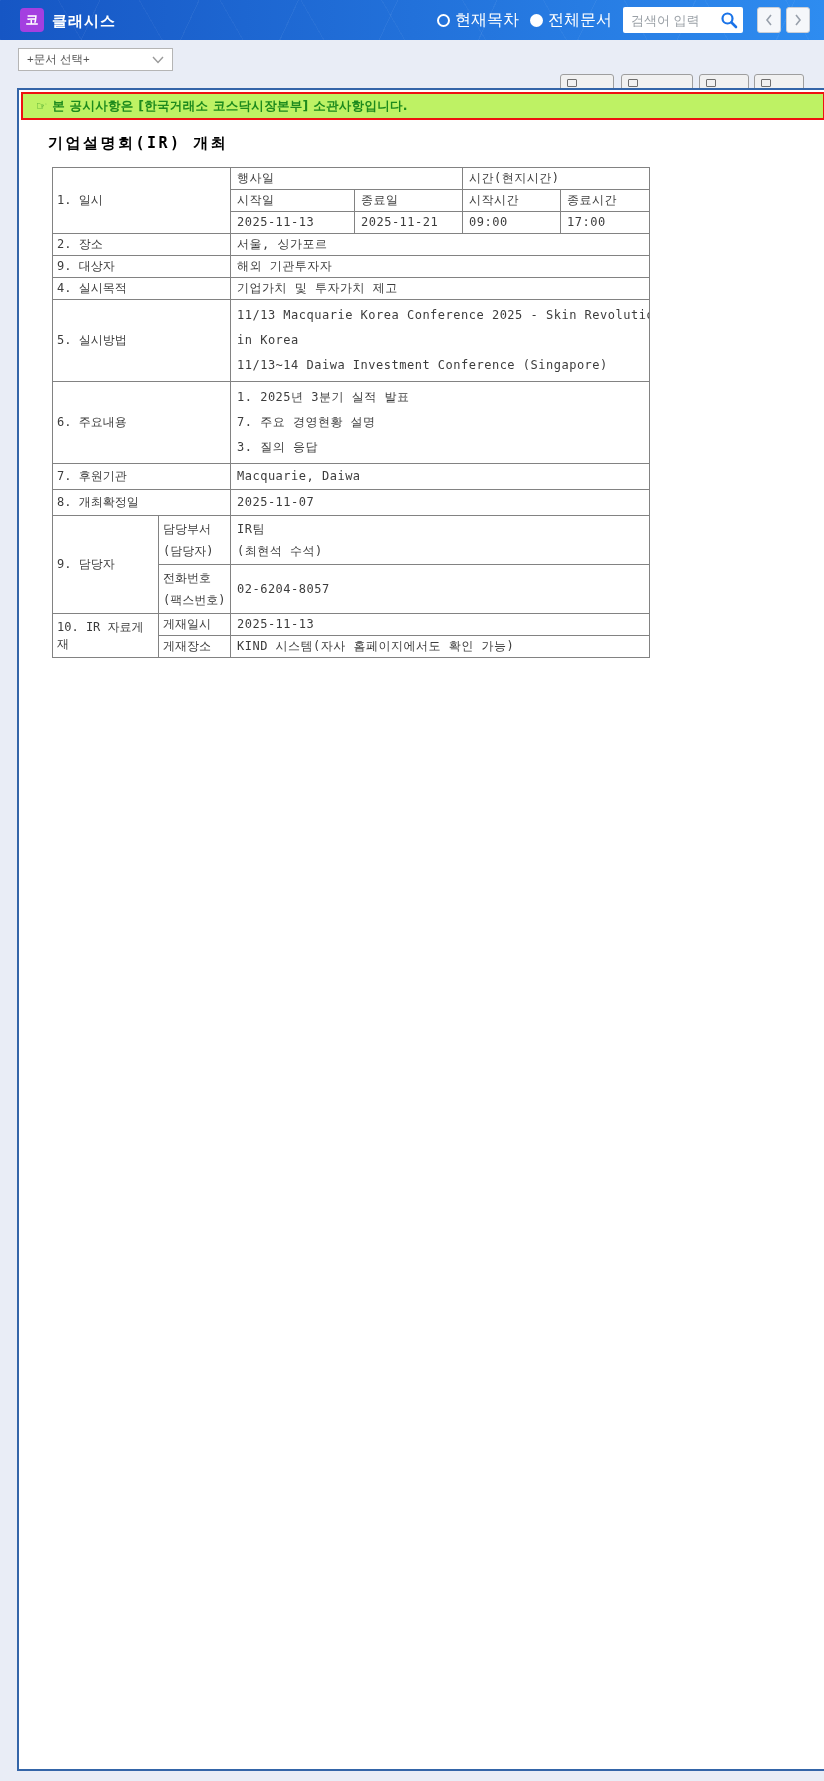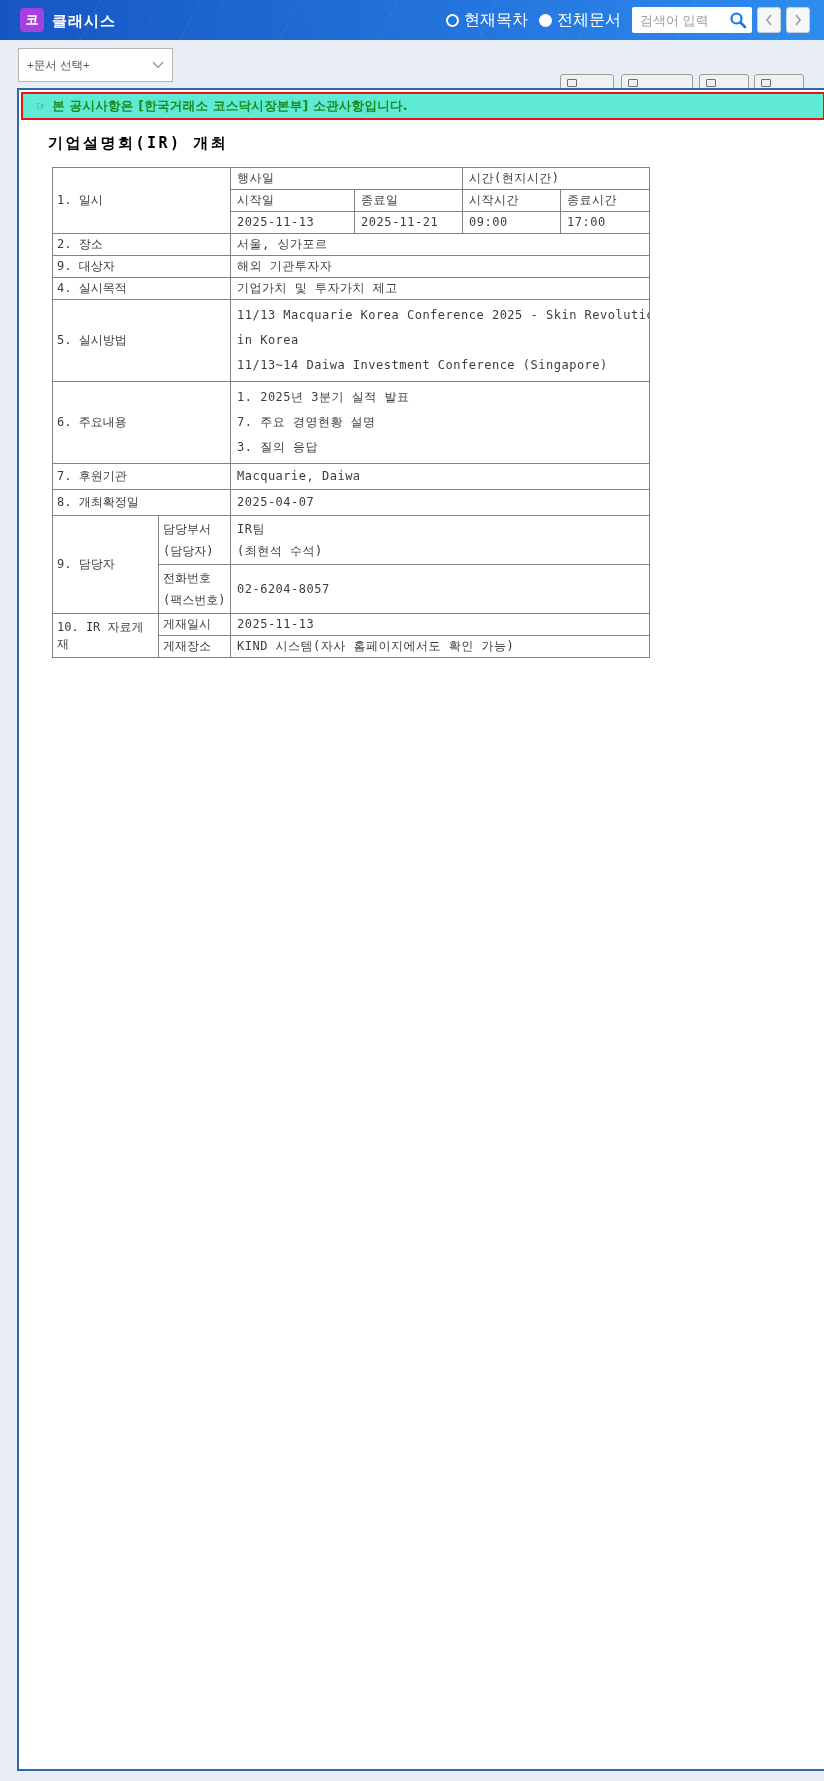"검색어 입력" .search-box { margin-right: none -> 9px }
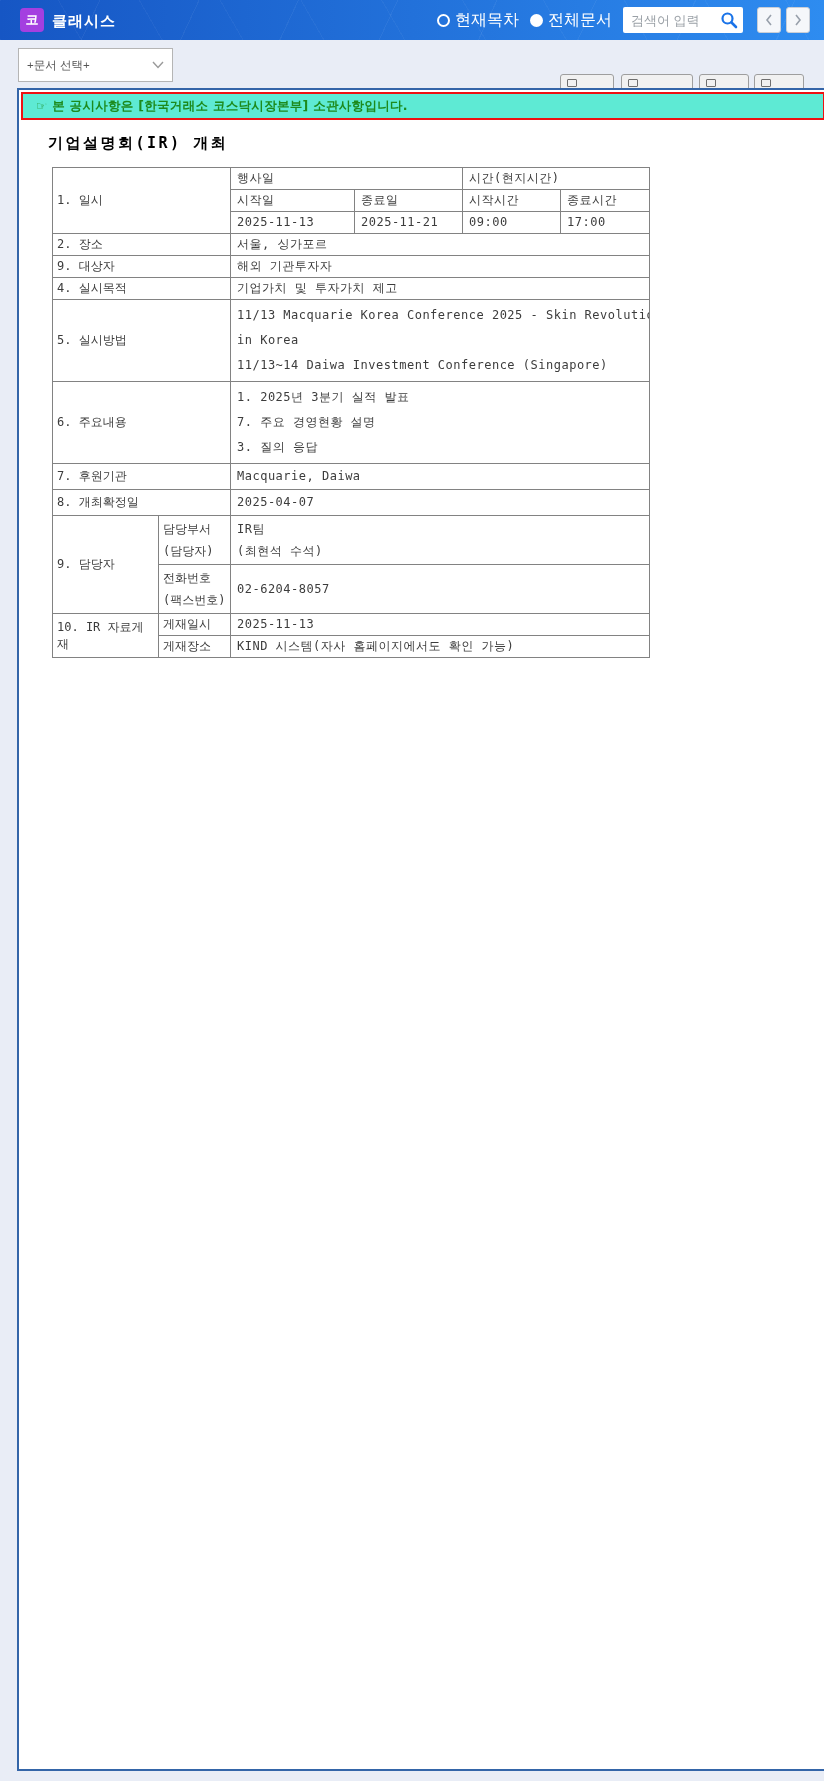"+문서 선택+" .doc-select { height: 34px -> 23px }
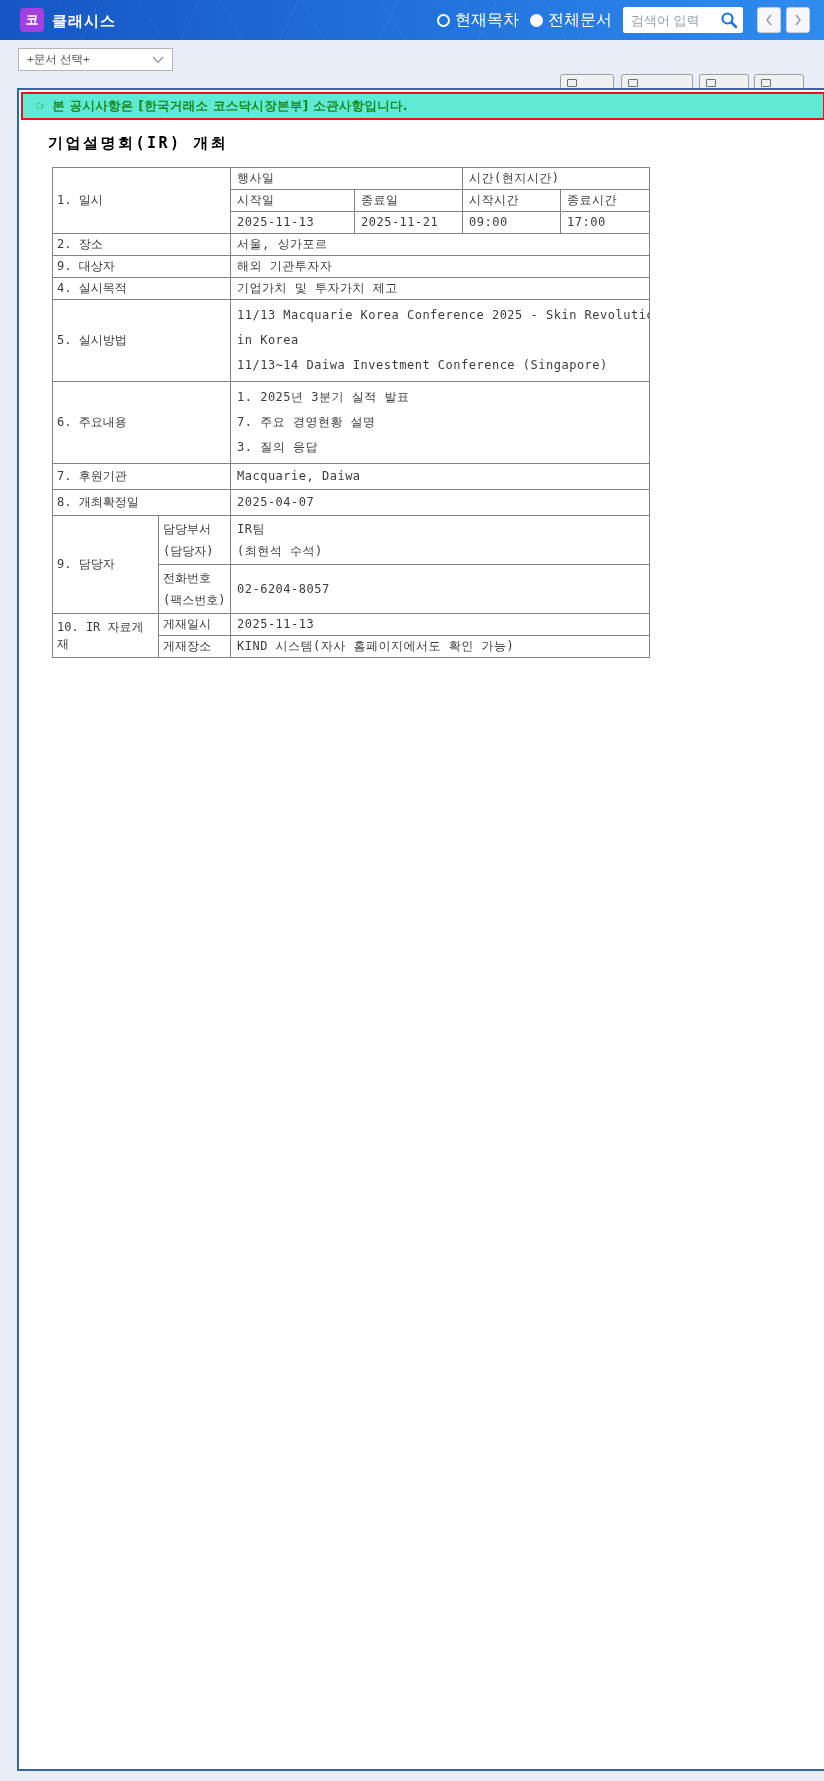"☞ 본 공시사항은 [한국거래소 코스닥시장본부]" .notice { background: #5eead4 -> #bef264 }
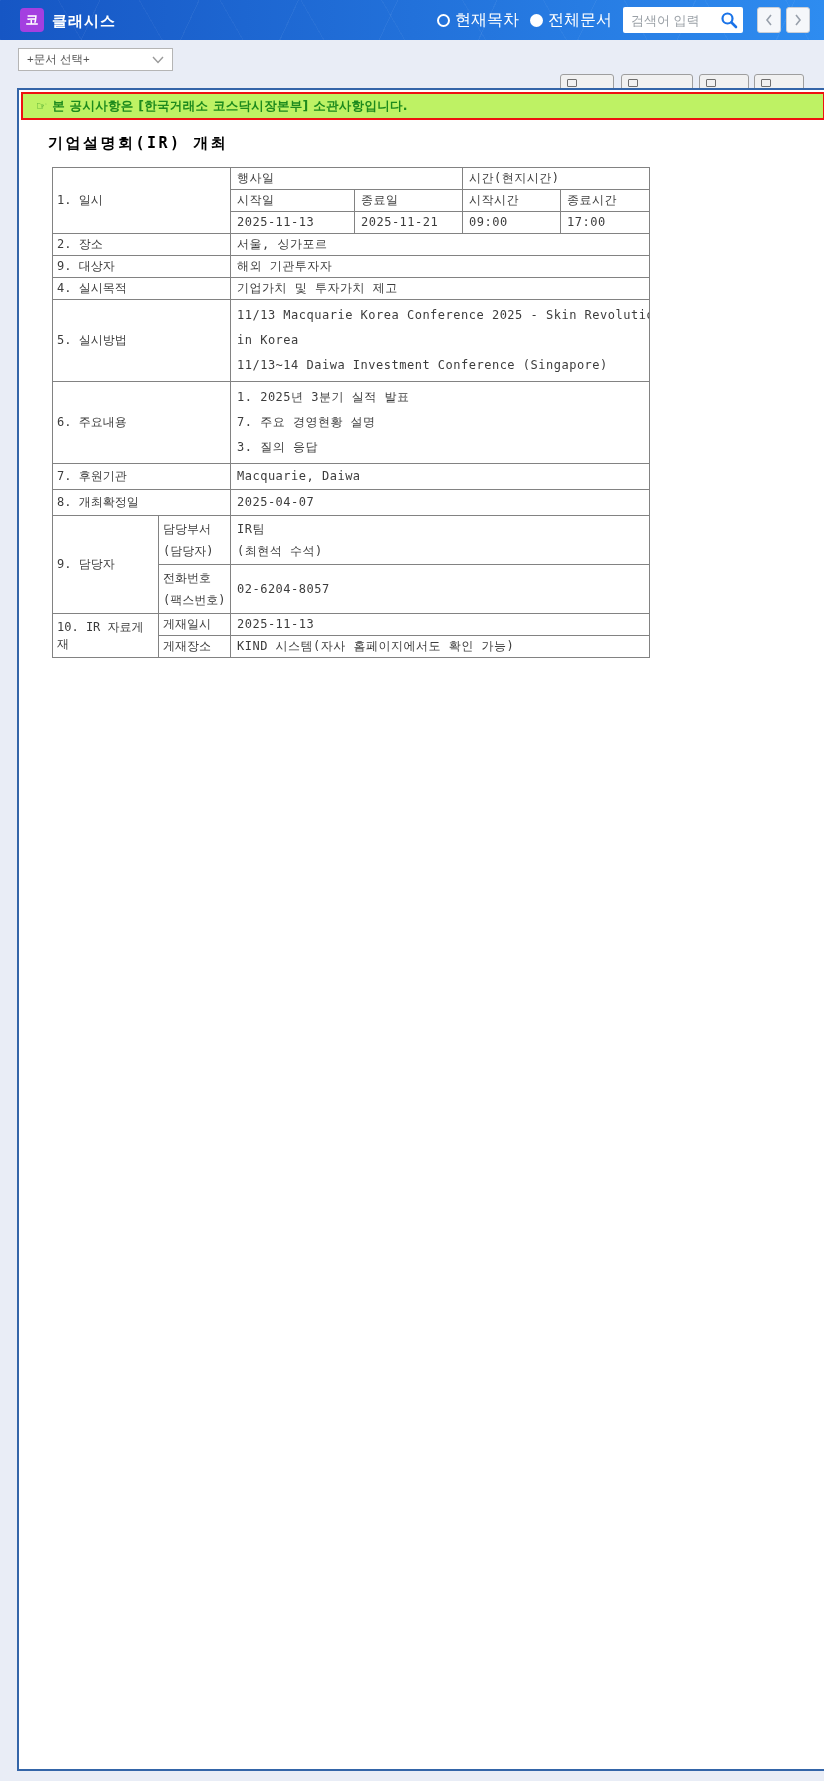"2025-04-07" td { text: 2025-04-07 -> 2025-11-07 }
